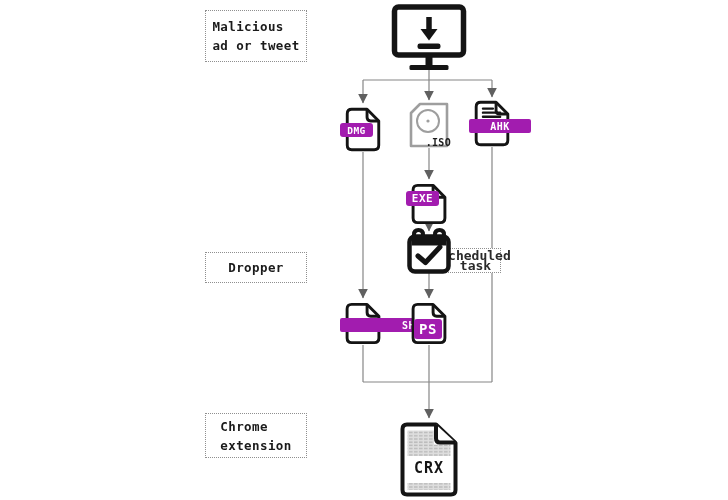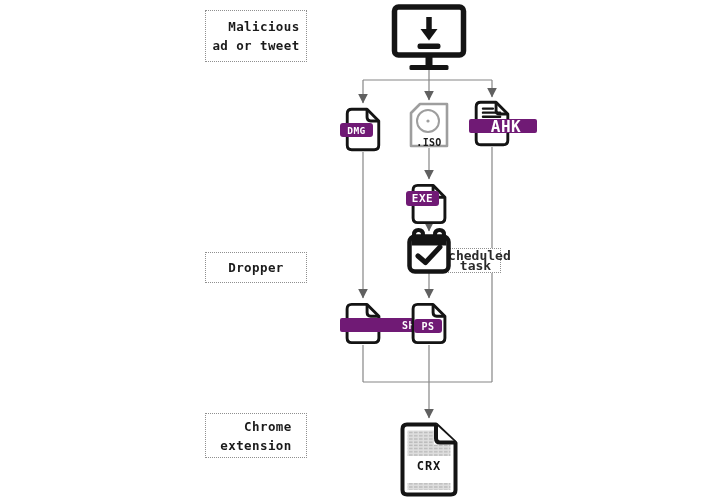"Malicious" .stage-label { text-align: right -> left }
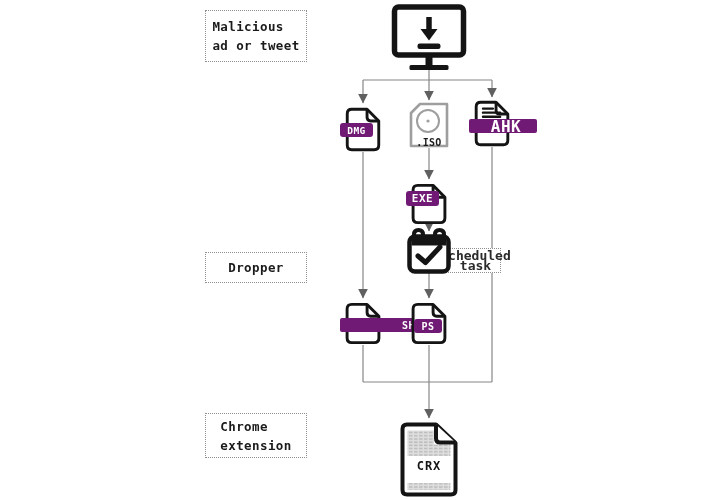"DMG" .badge { background: #701a75 -> #a21caf }
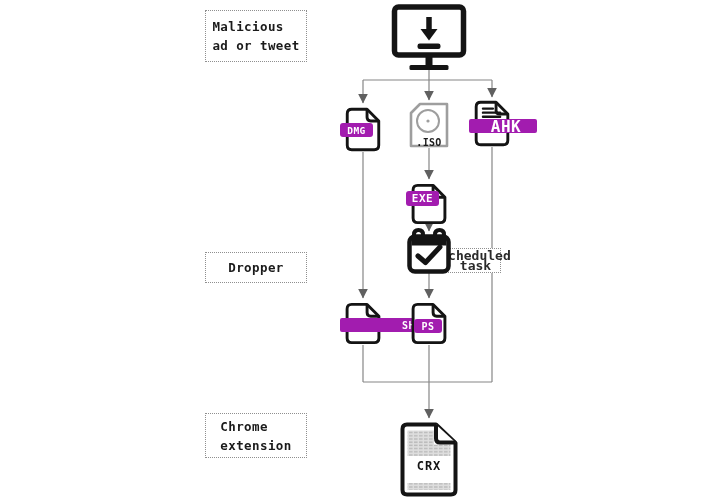"AHK" .band-ahk { font-size: 16px -> 10px; padding-left: 6px -> none }
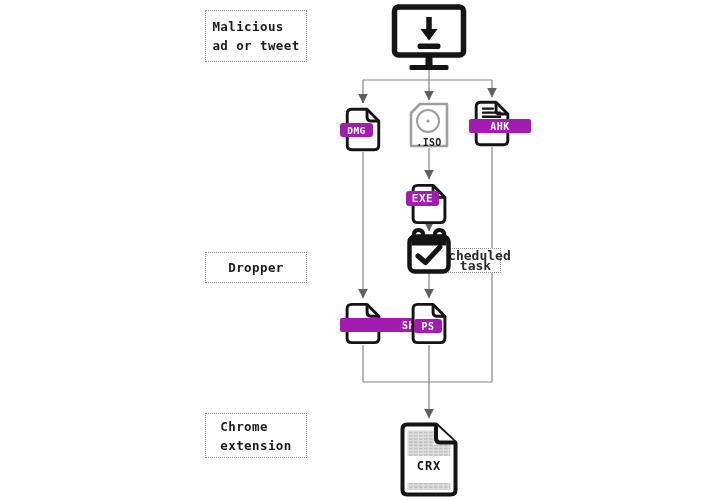".ISO" .iso-text { text-align: center -> right }
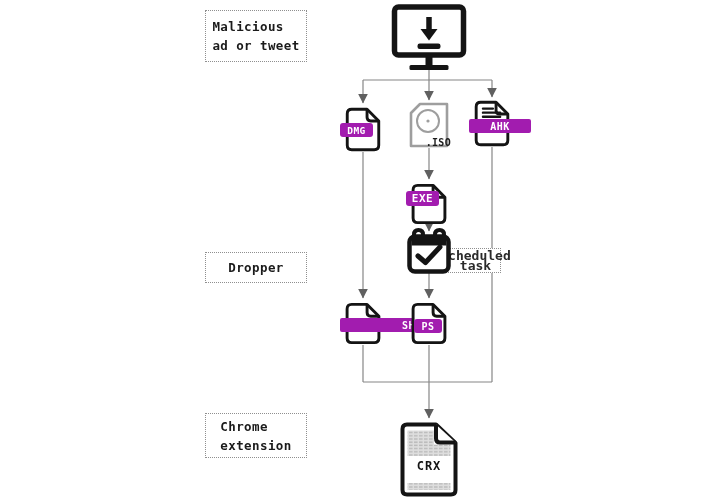"PS" .badge-ps { font-size: 10px -> 14px; height: 14px -> 20px }
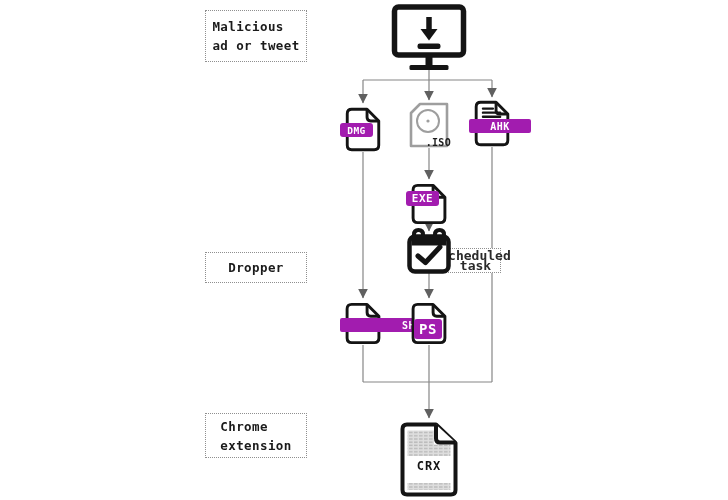"CRX" .crx-text { font-size: 12px -> 15px }
